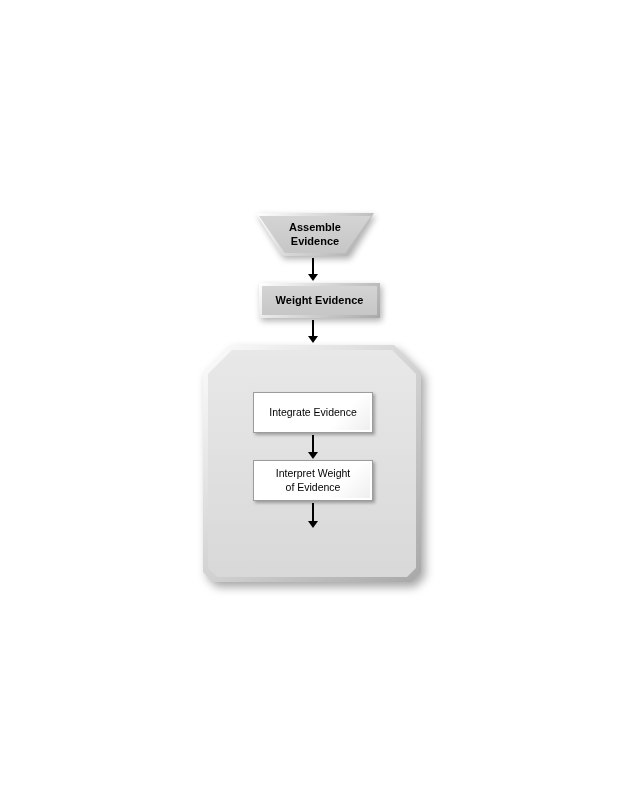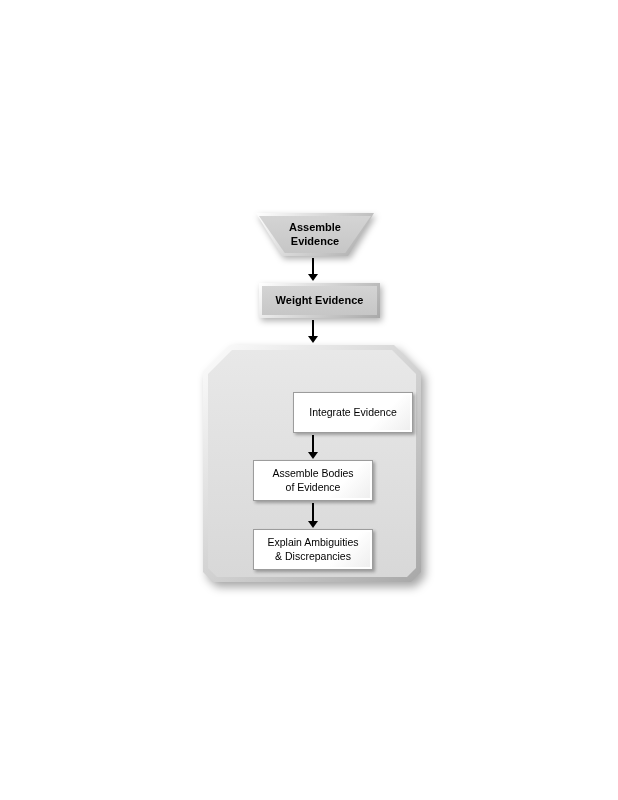"Integrate Evidence" #node-integrate { margin-left: 40px -> none }
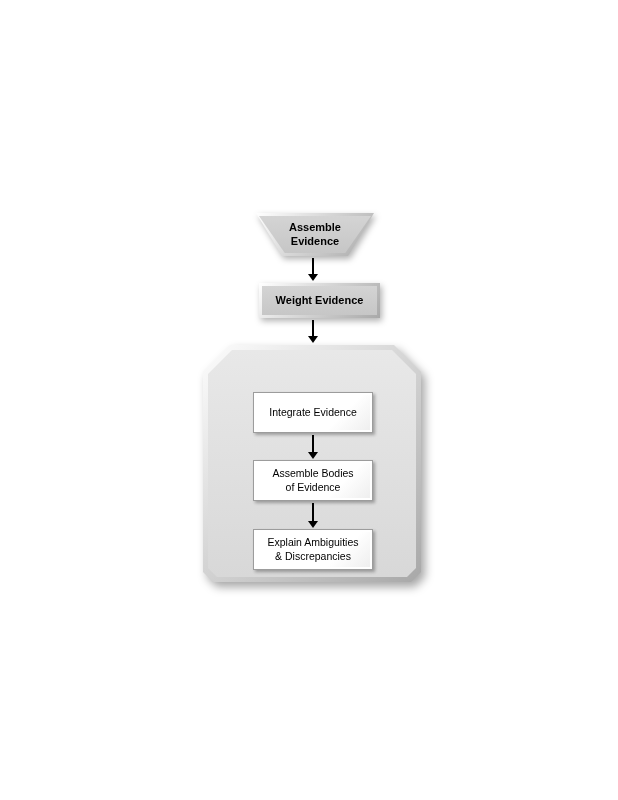"Assemble Bodies" div.label { text: Assemble Bodies -> Interpret Weight }
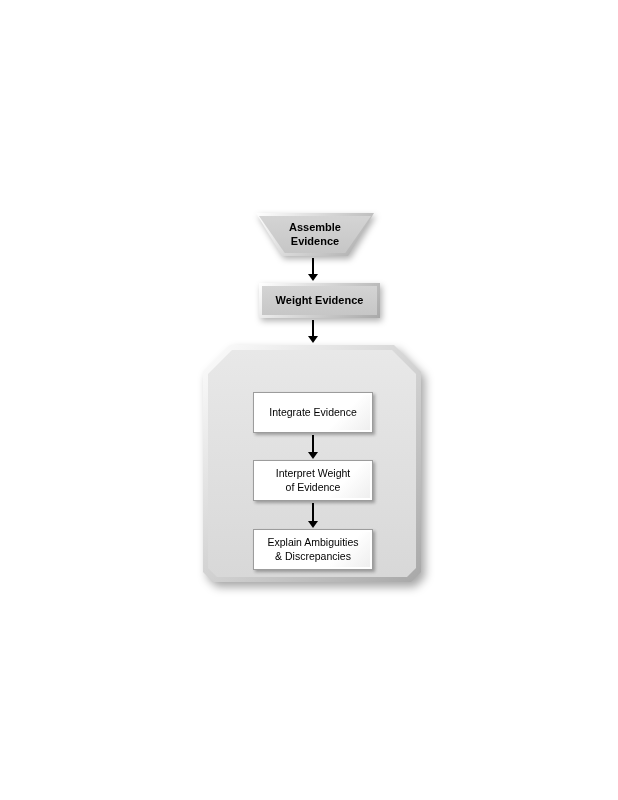"Explain Ambiguities" div.inner-box { html: <div> <div>Explain Ambiguities &amp; Discrepancies</div> </div> -> none }
